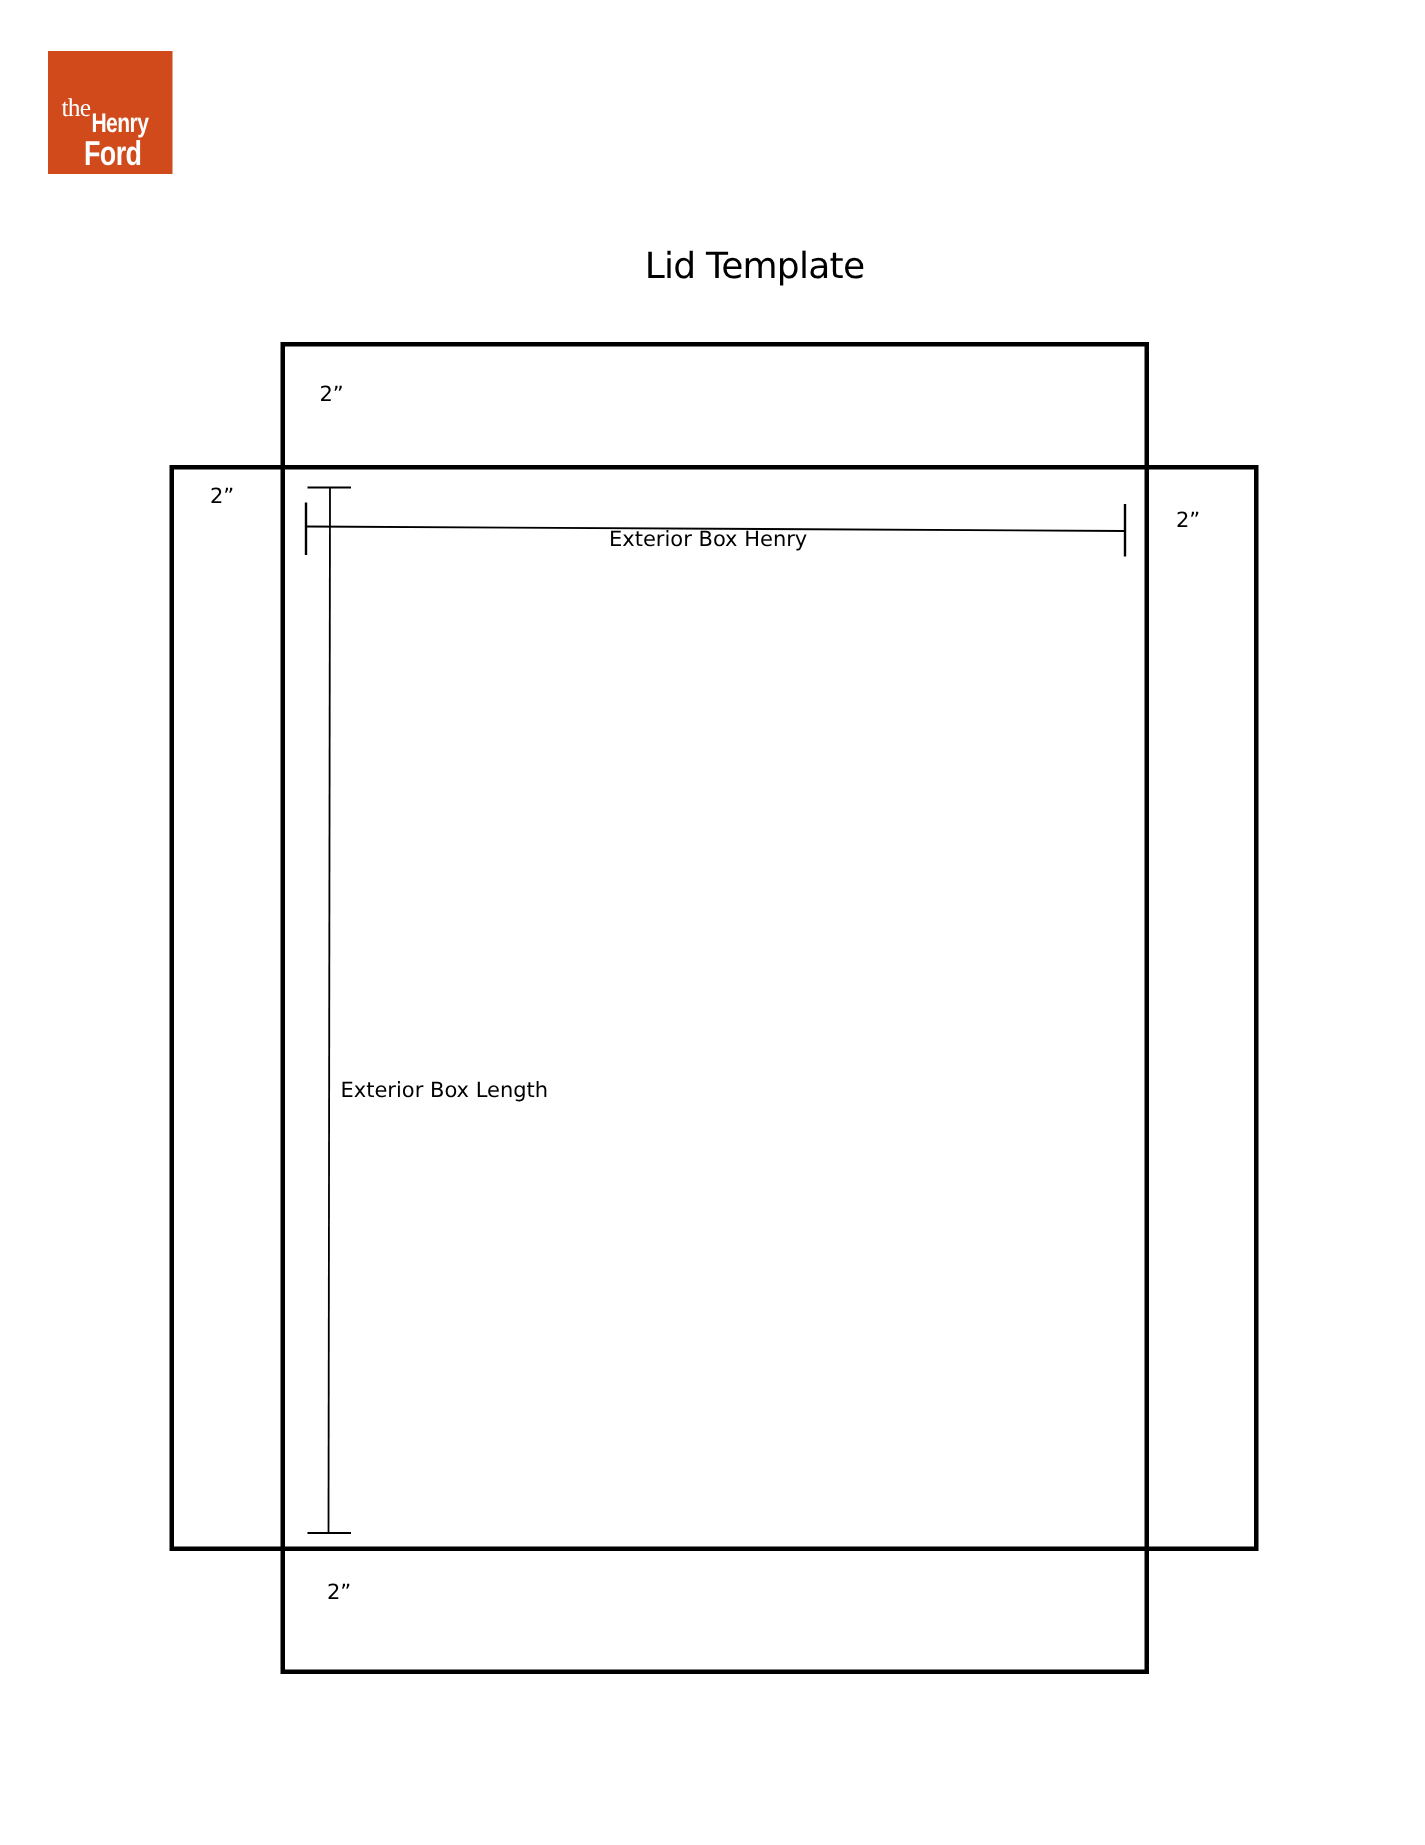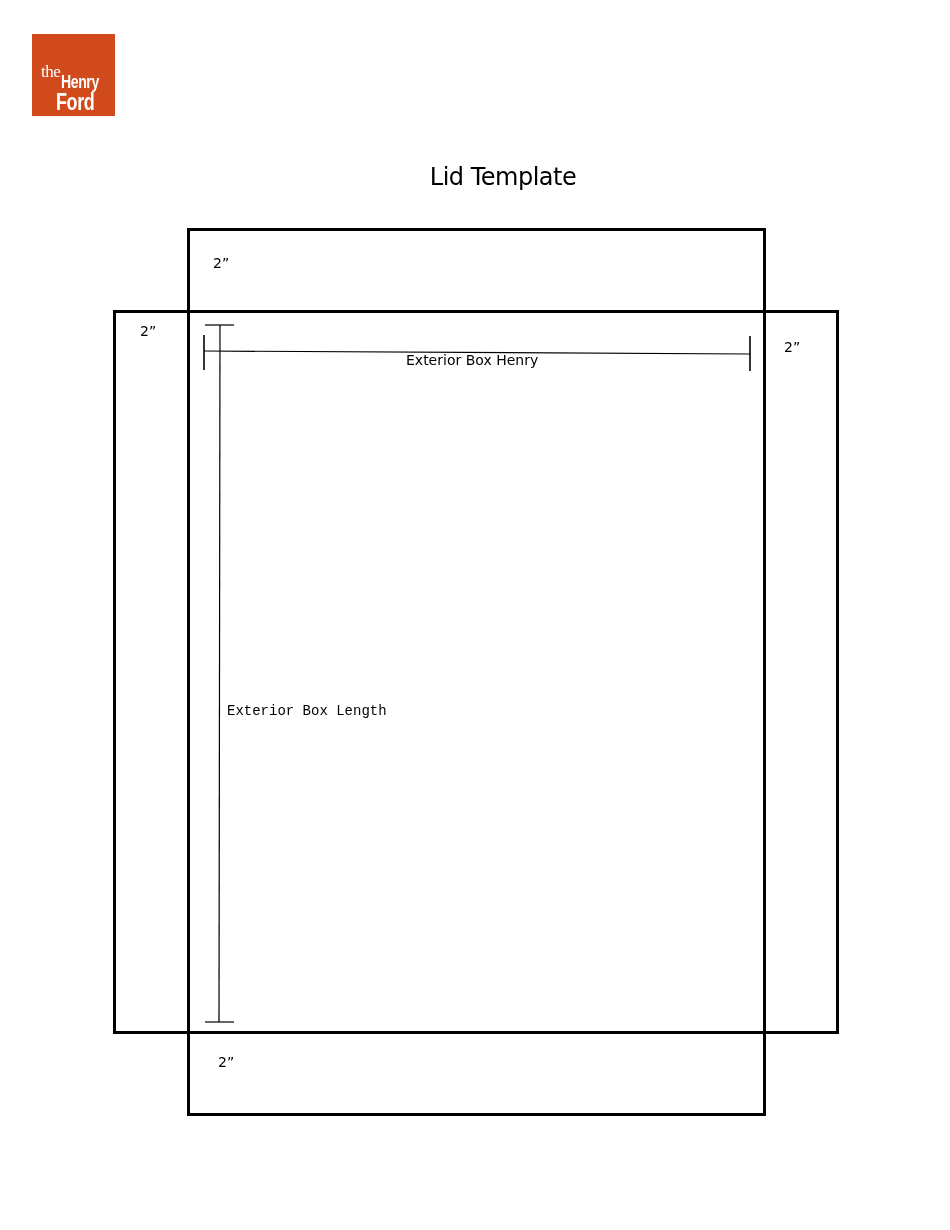"Exterior Box Length" span.label { font-family: Liberation Mono, monospace -> none; top: 703px -> 719px }
